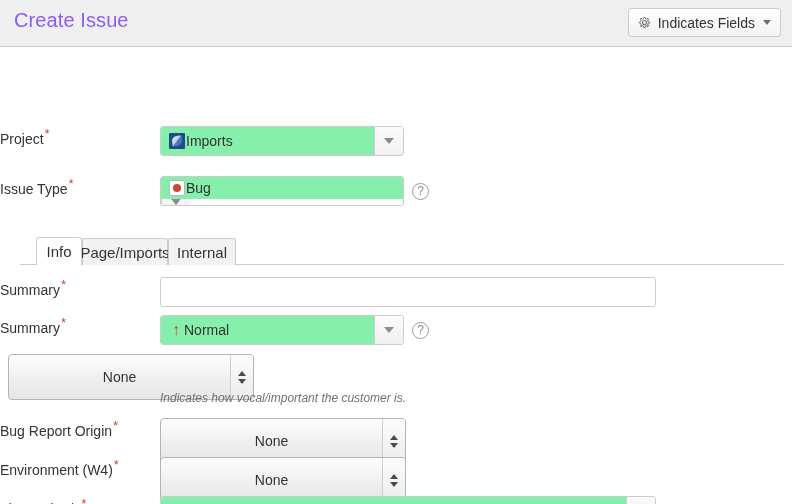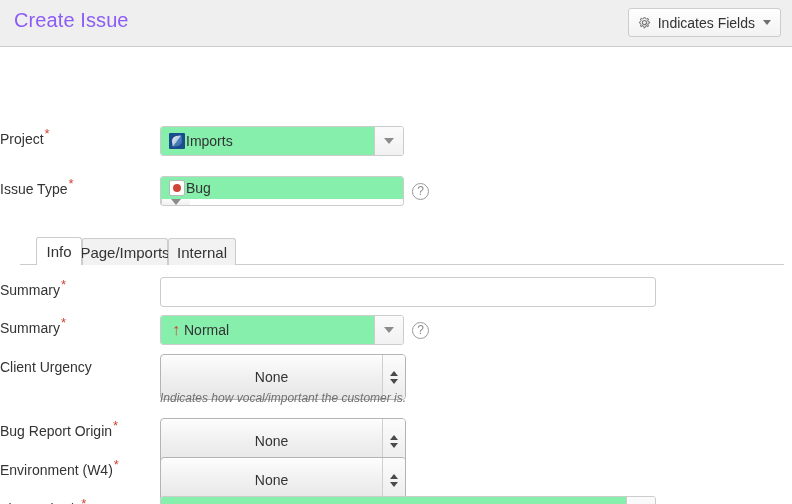"Client Urgency" div.field-label { html: <div> <span>Client Urgency</span> </div> -> none }
